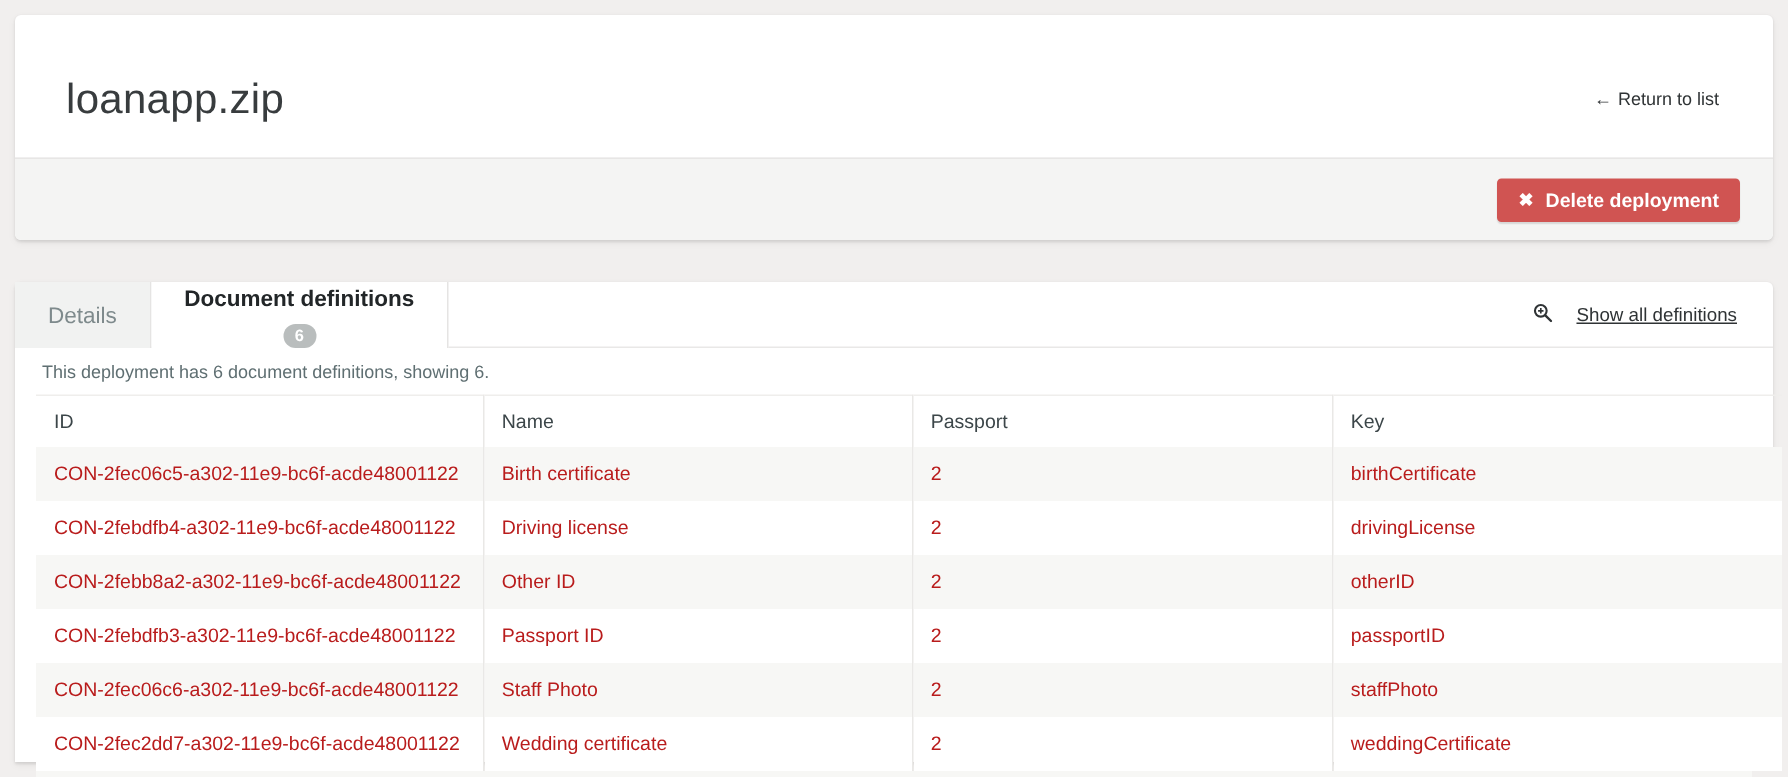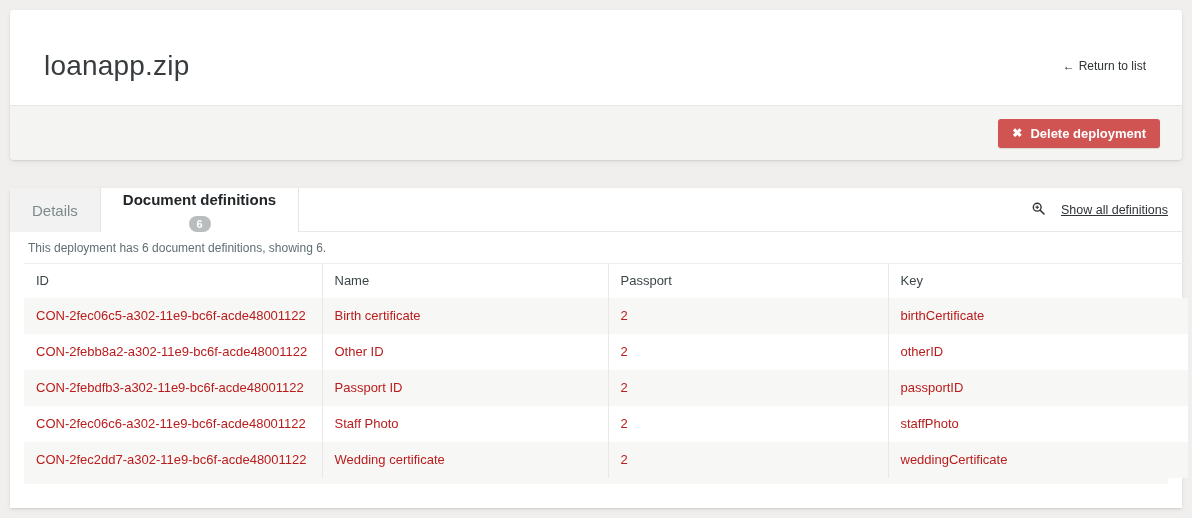"Show all definitions" .show-all-link { margin-right: 14px -> 24px }
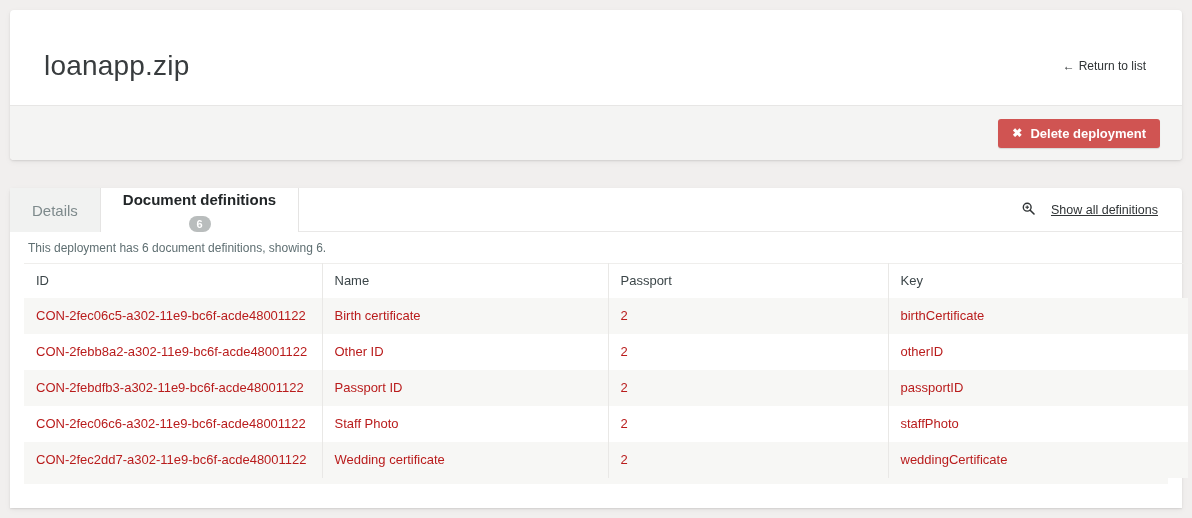"CON-2febdfb4-a302-11e9-bc6f-acde48001122" tr { html: none -> <tr> <td>CON-2febdfb4-a302-11e9-bc6f-acde48001122</td> <td>Driving license</td> <td>2</td> <td>drivingLicense</td> </tr> }
